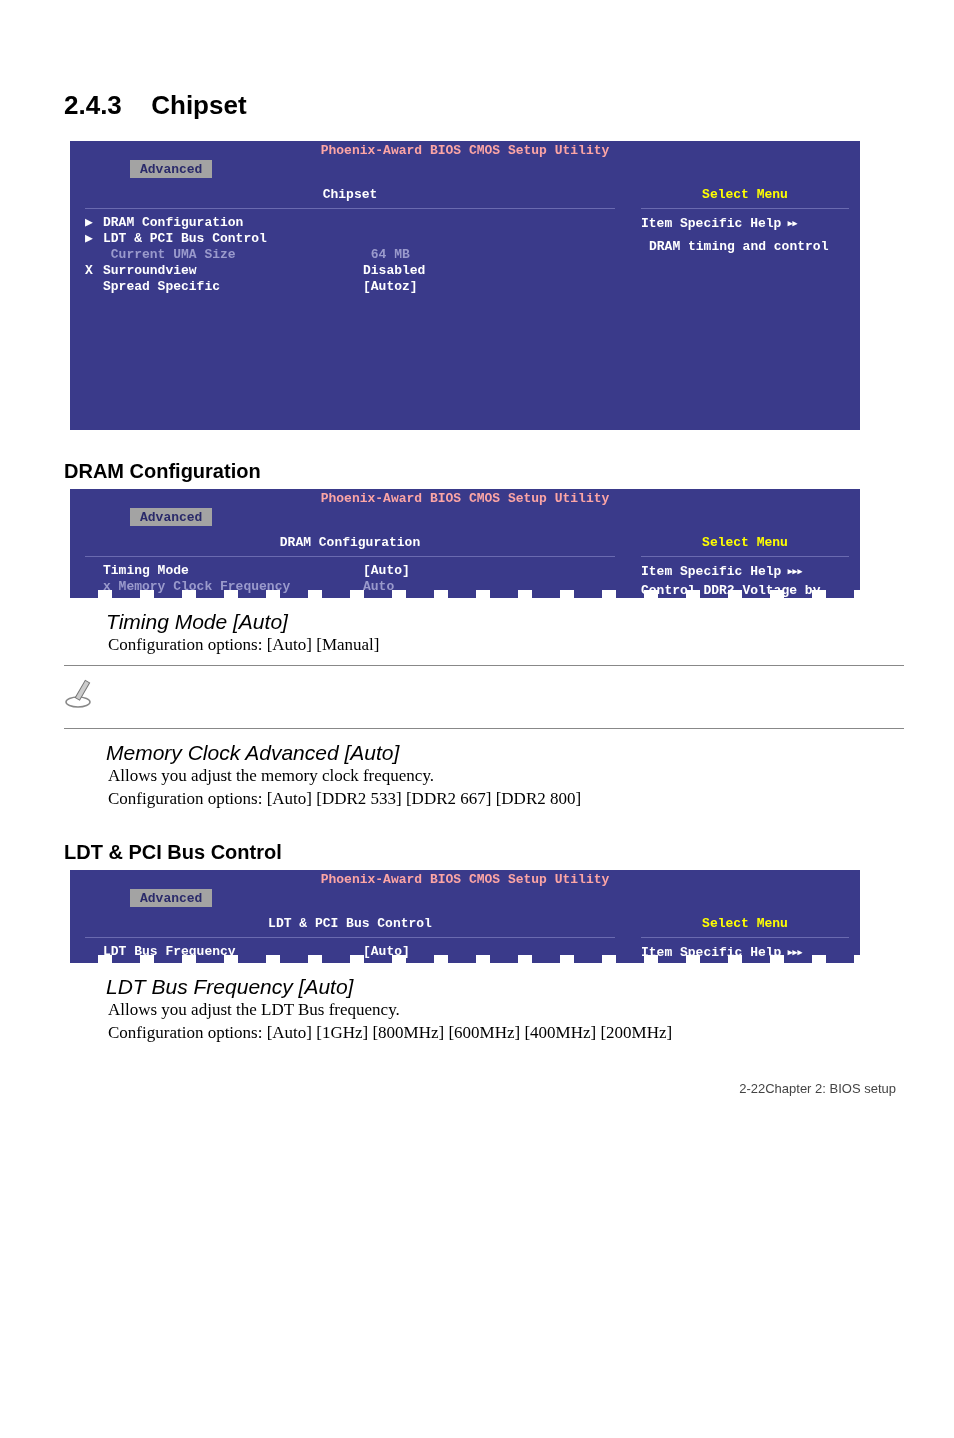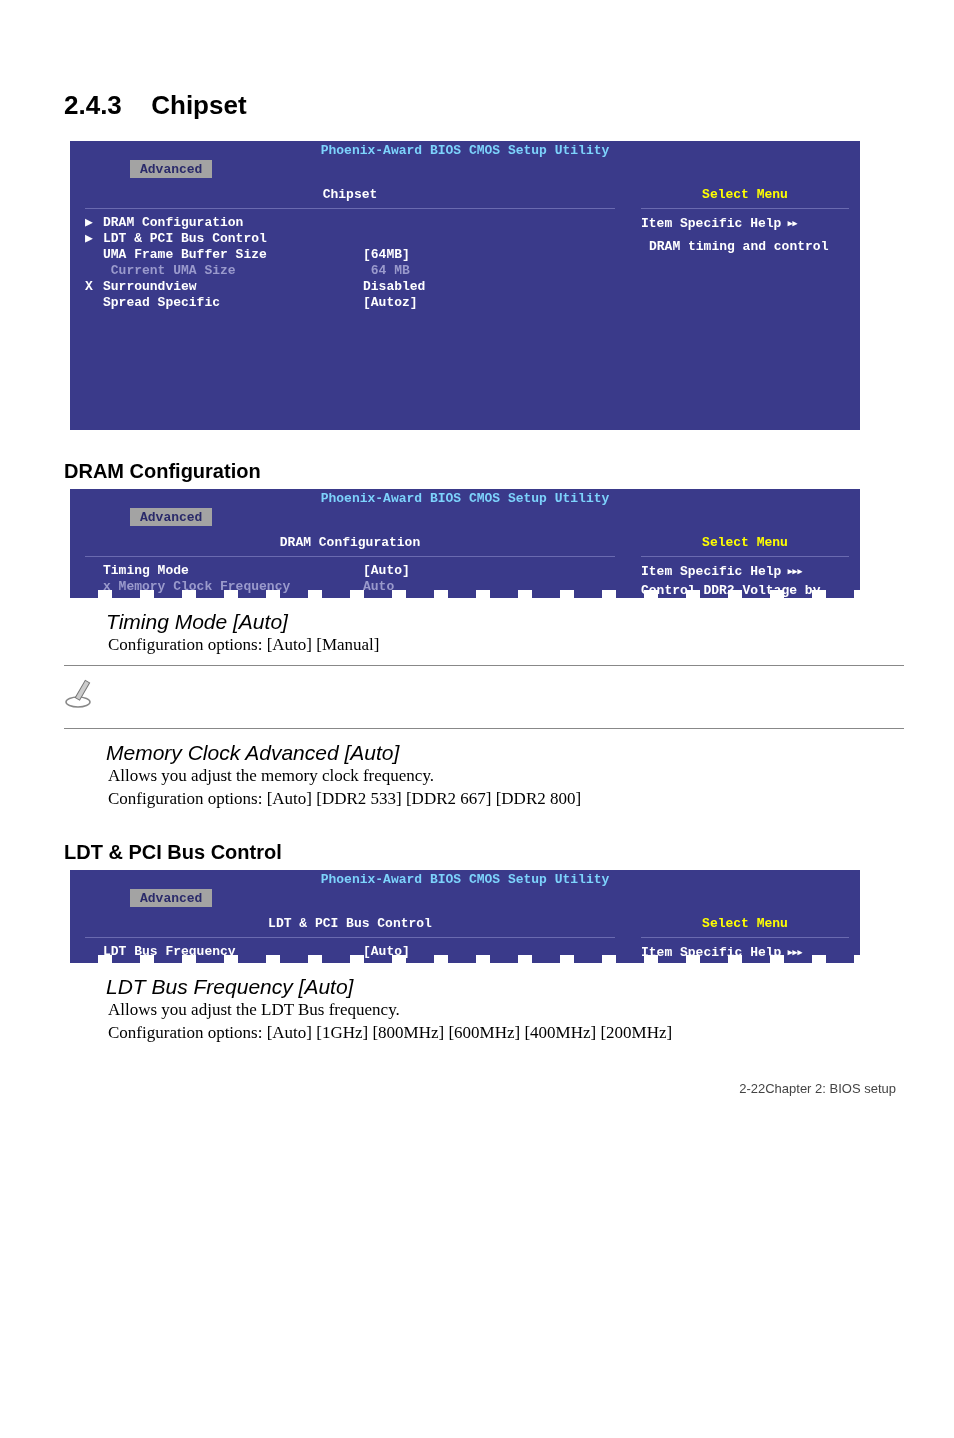"Phoenix-Award BIOS CMOS Setup Utility" .bios-title { color: #7dd3fc -> #fca5a5 }
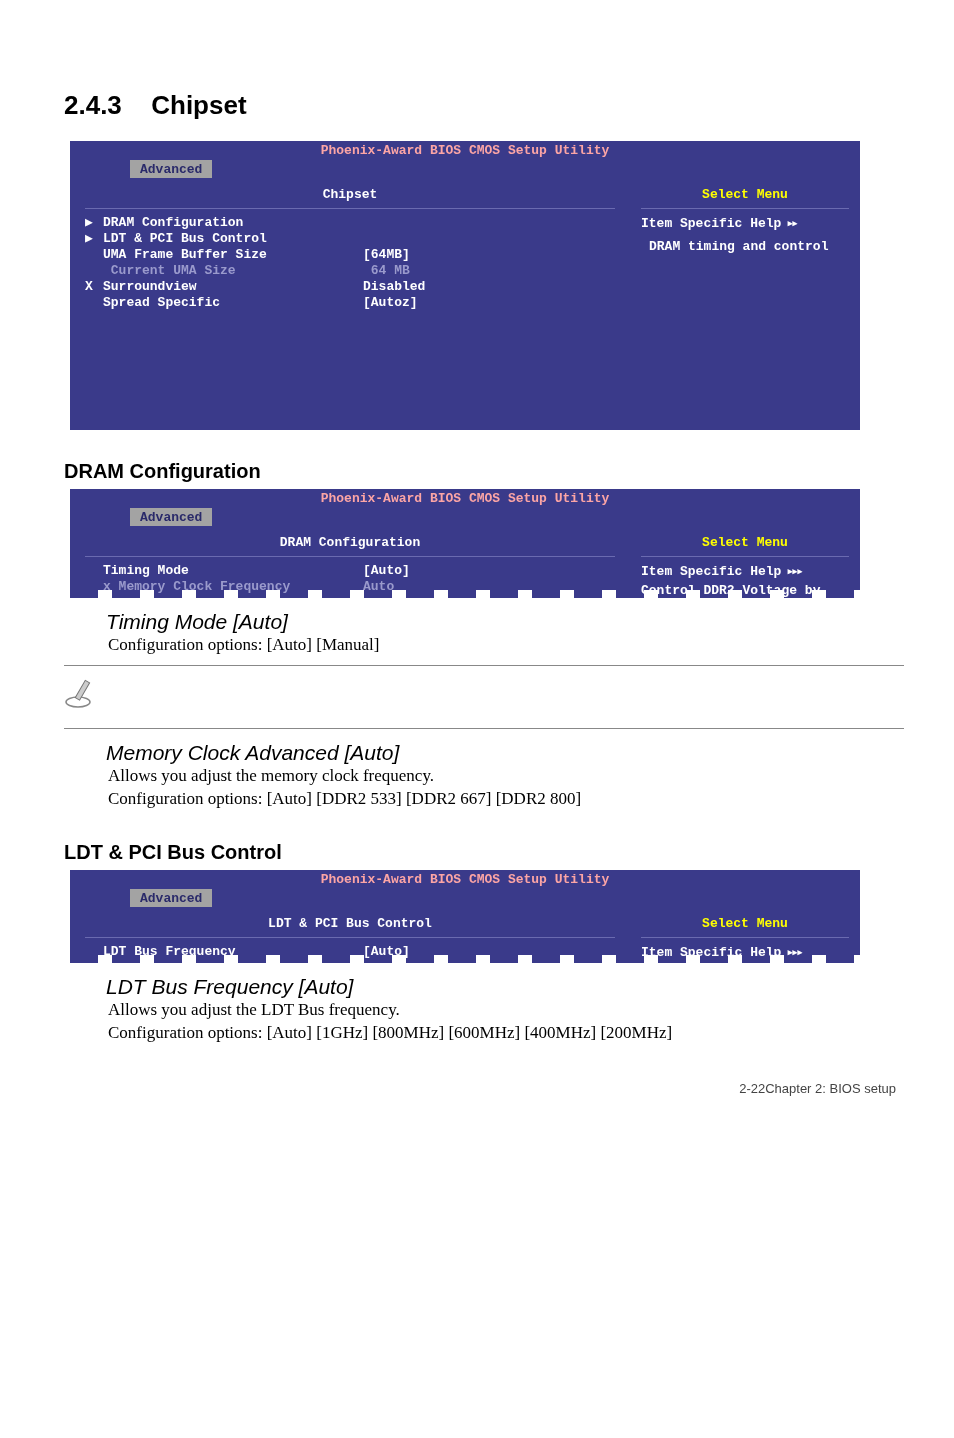"UMA Frame Buffer Size" div.cfg-line { html: <div> <span></span> <span>UMA Frame Buffer Size</span> <span>[64MB]</span> </div> -> none }
